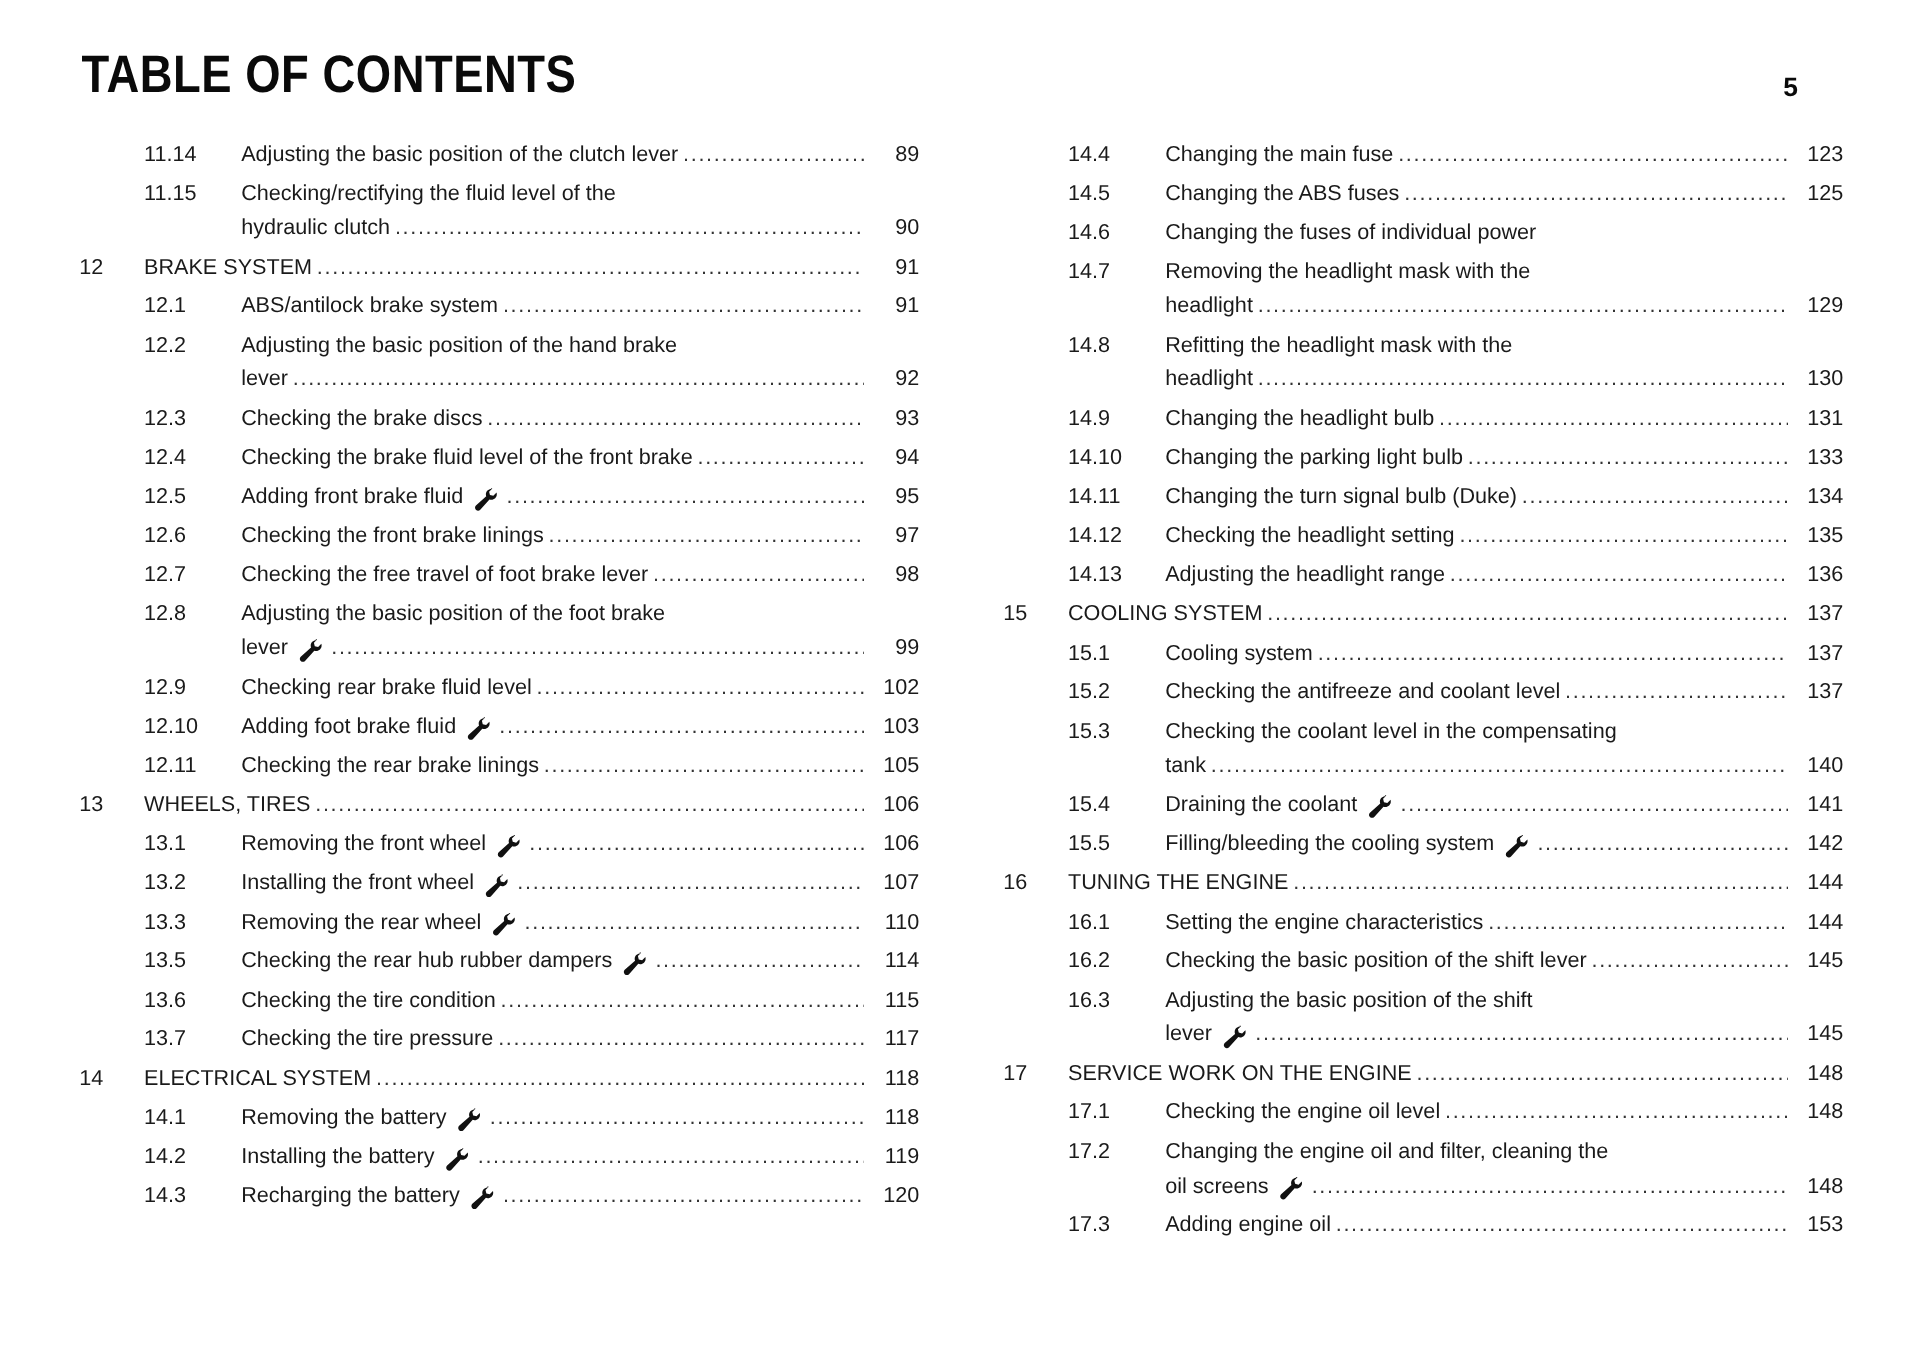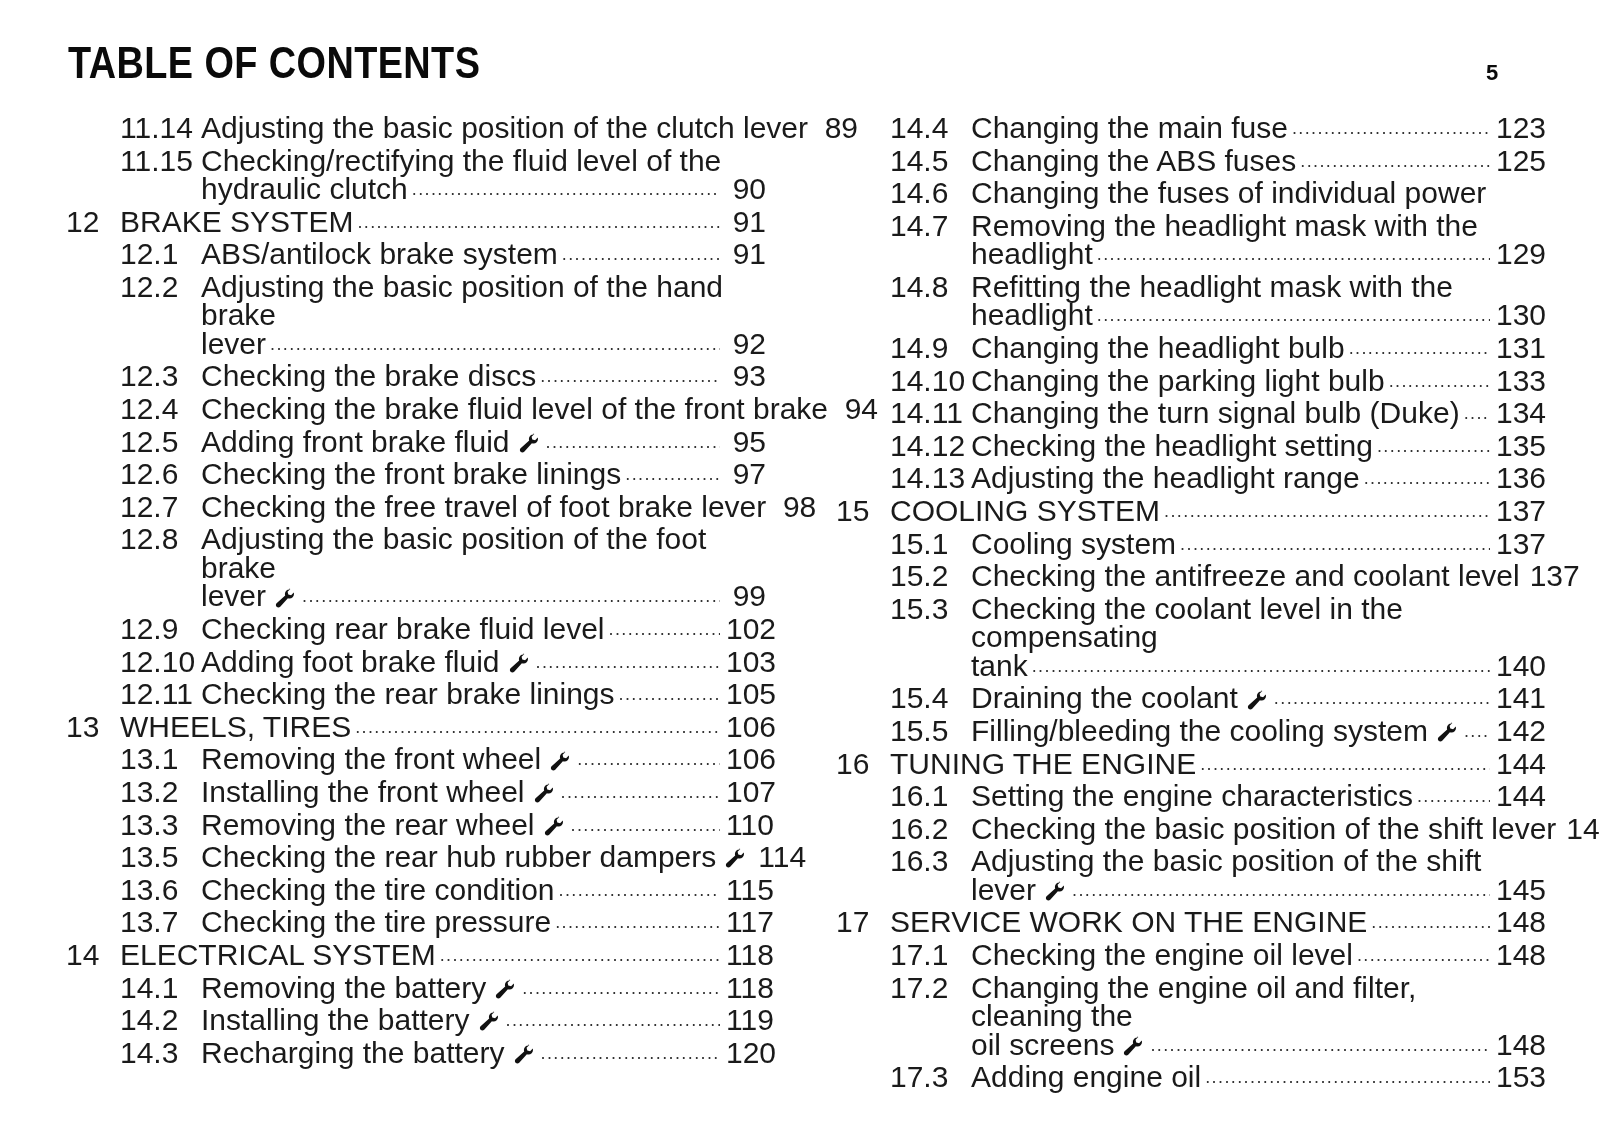"11.14" .entry { font-size: 30px -> 18px }
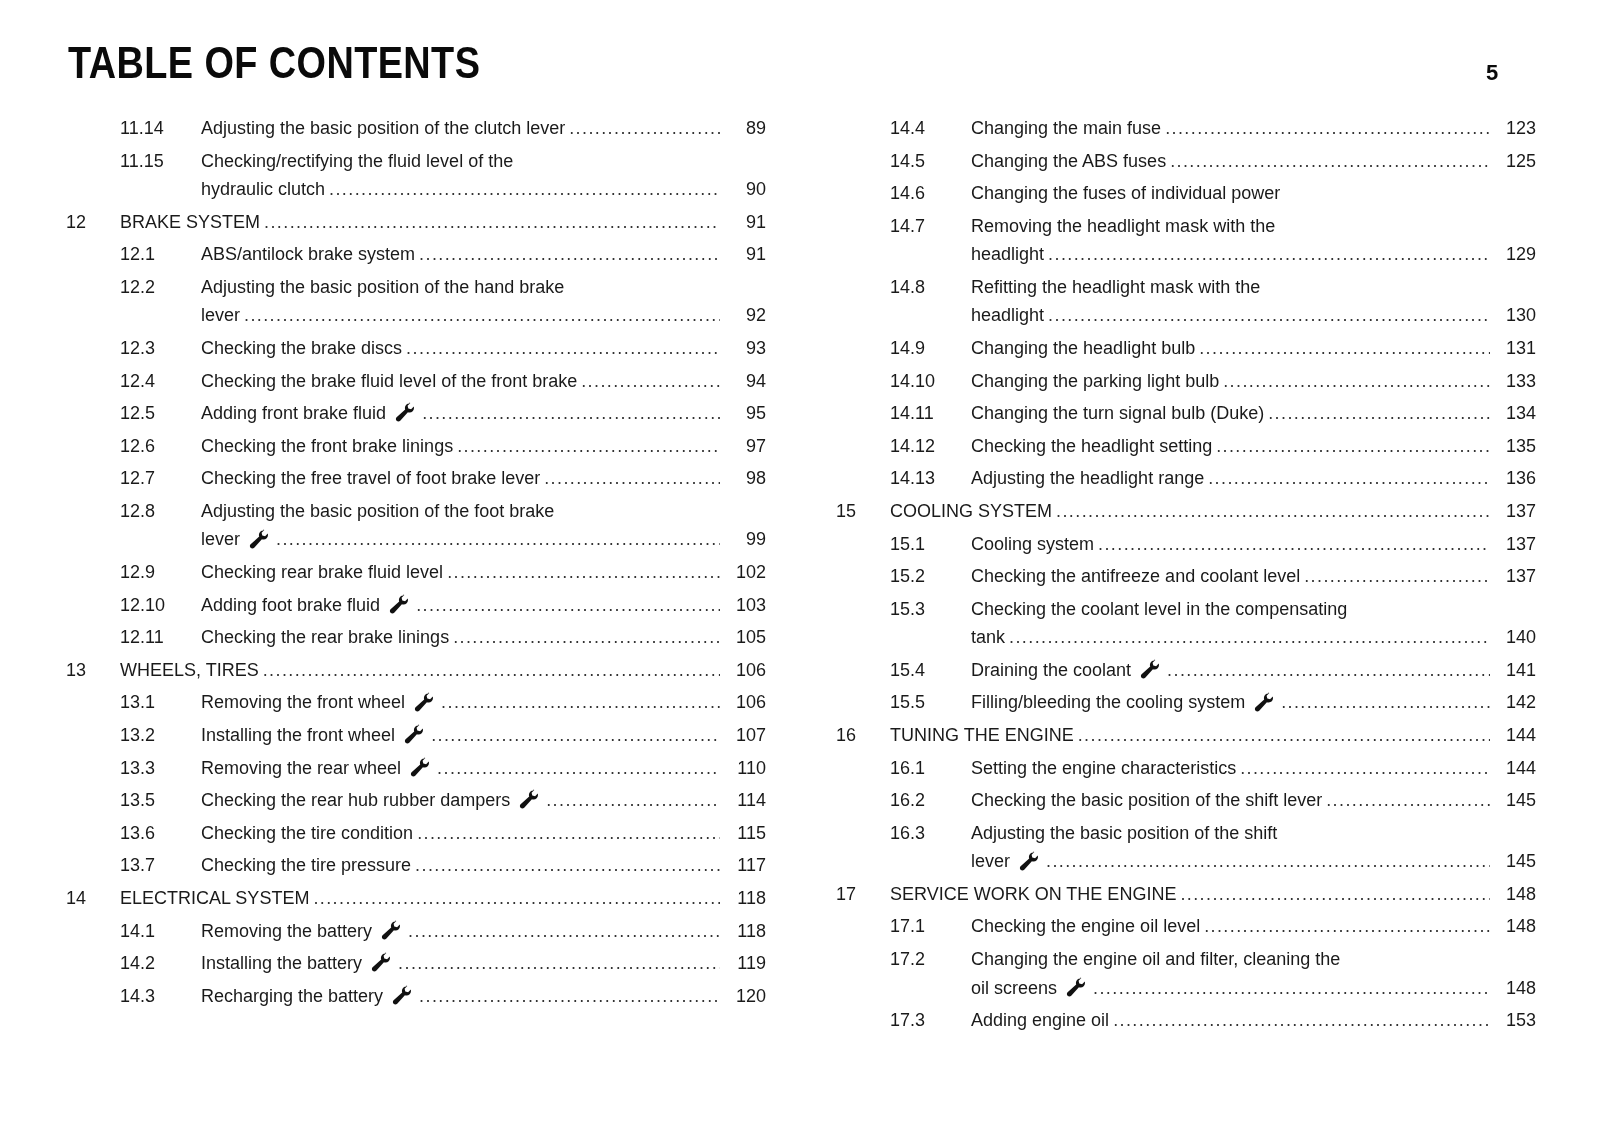"Adjusting the basic position of the clutch" .row { align-items: center -> flex-end }
